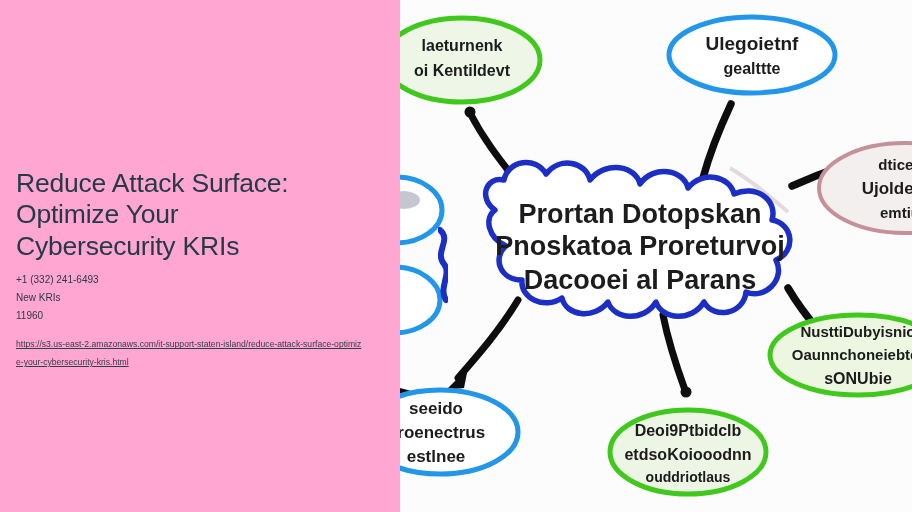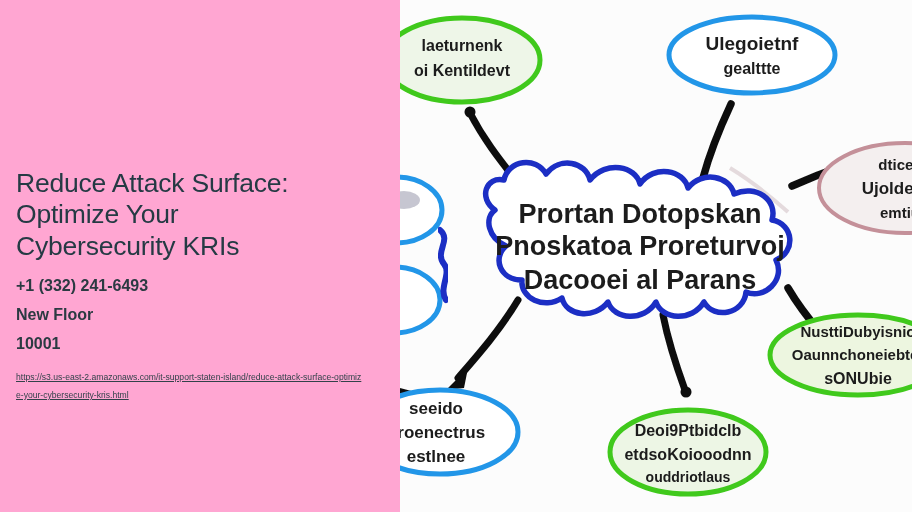"+1 (332) 241-6493" .contact-line { font-size: 16px -> 10px; font-weight: 700 -> 400 }
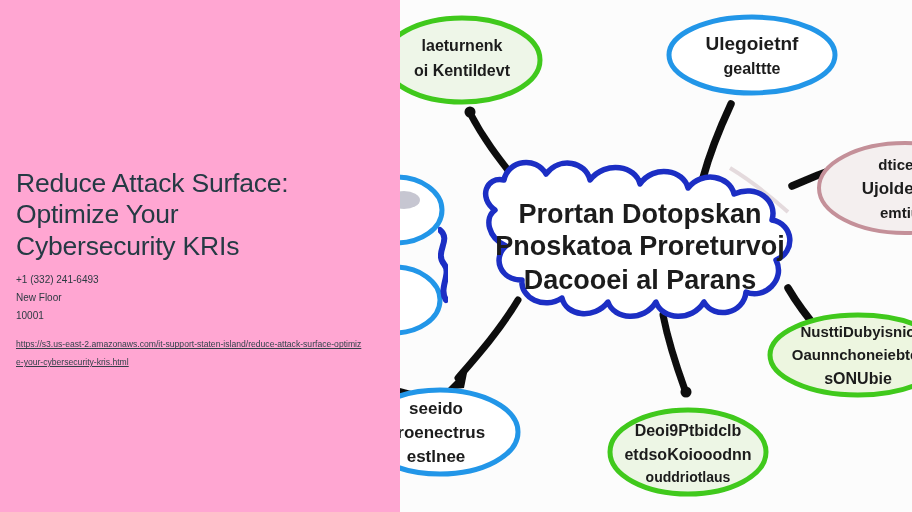"New Floor" p.contact-line { text: Floor -> KRIs }
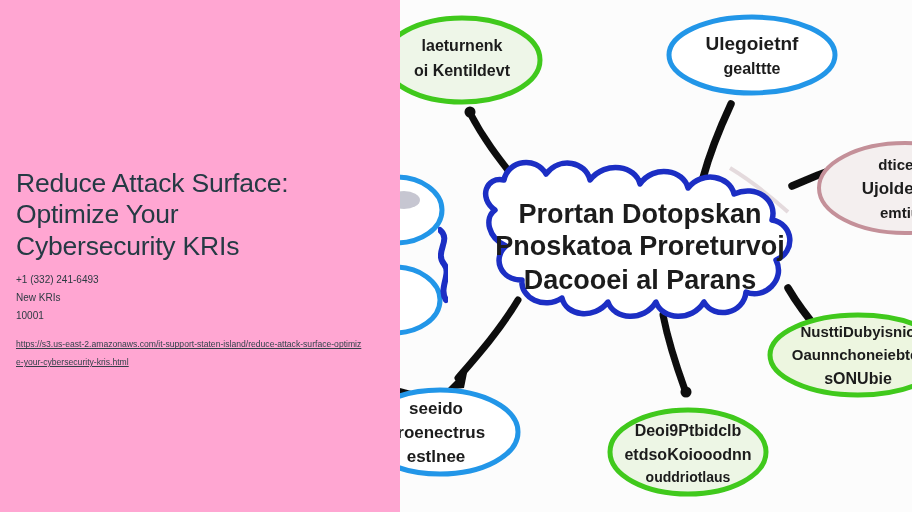"10001" p.contact-line { text: 10001 -> 11960 }
